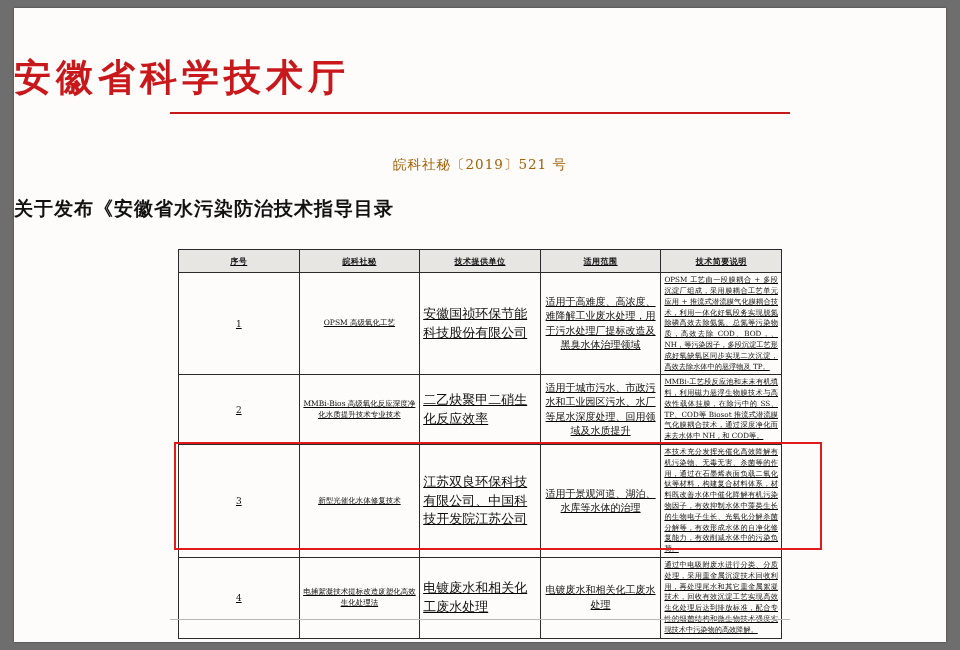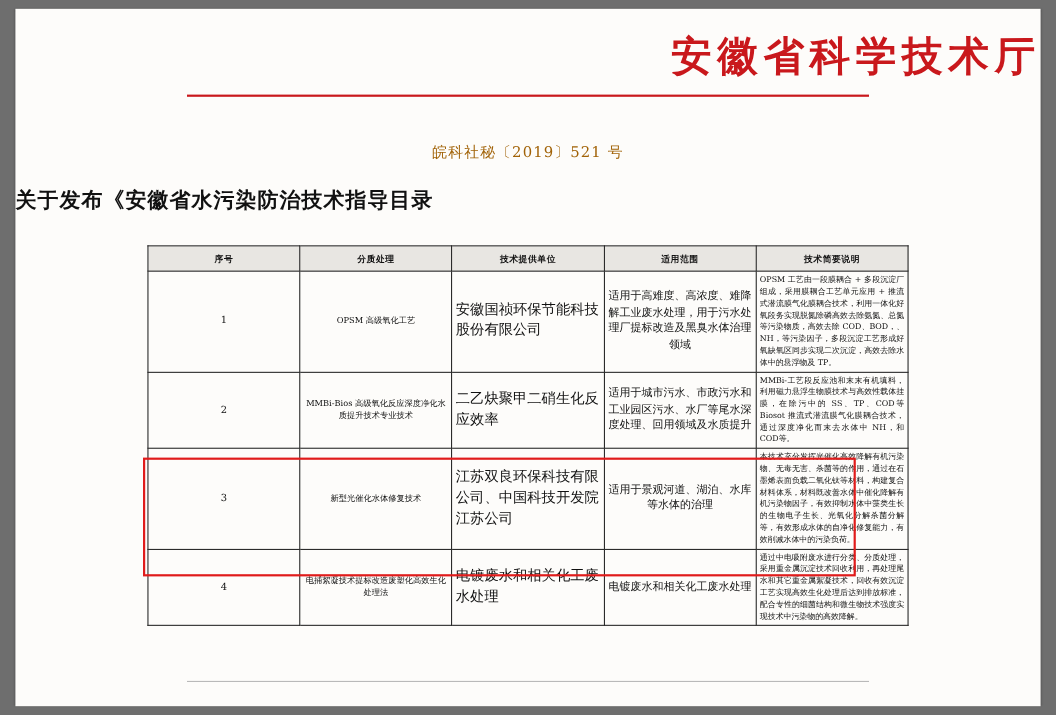"安徽省科学技术厅" .letterhead { margin-top: 23px -> 49px; text-align: right -> left }
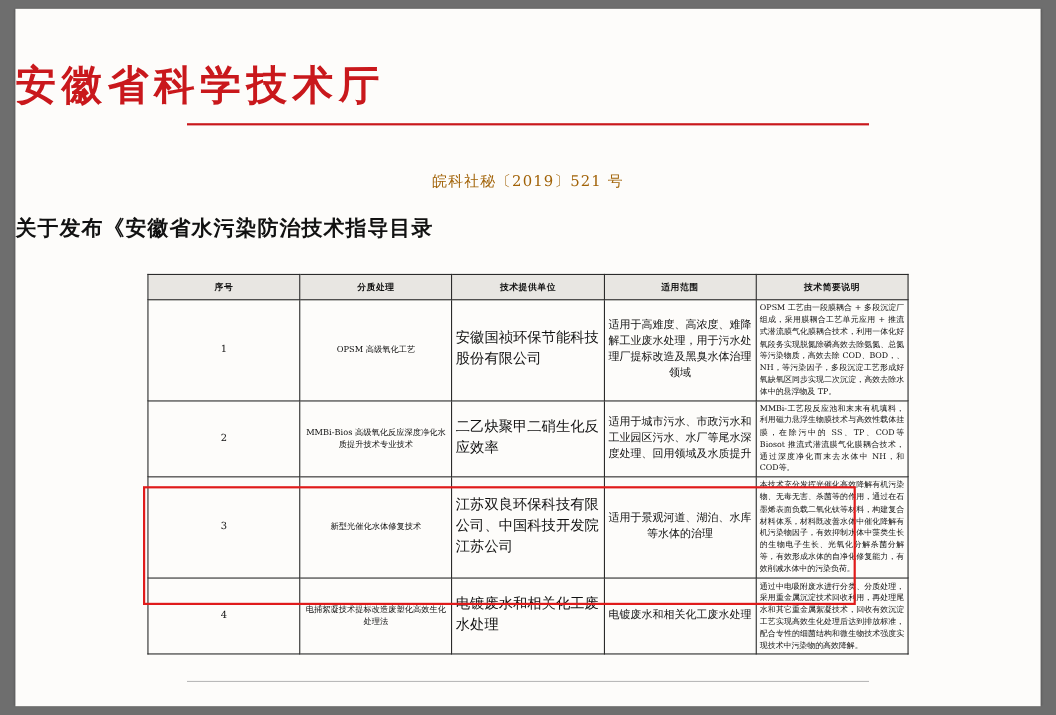"序号" .table-wrap { text-decoration: none -> underline; width: 692px -> 604px }
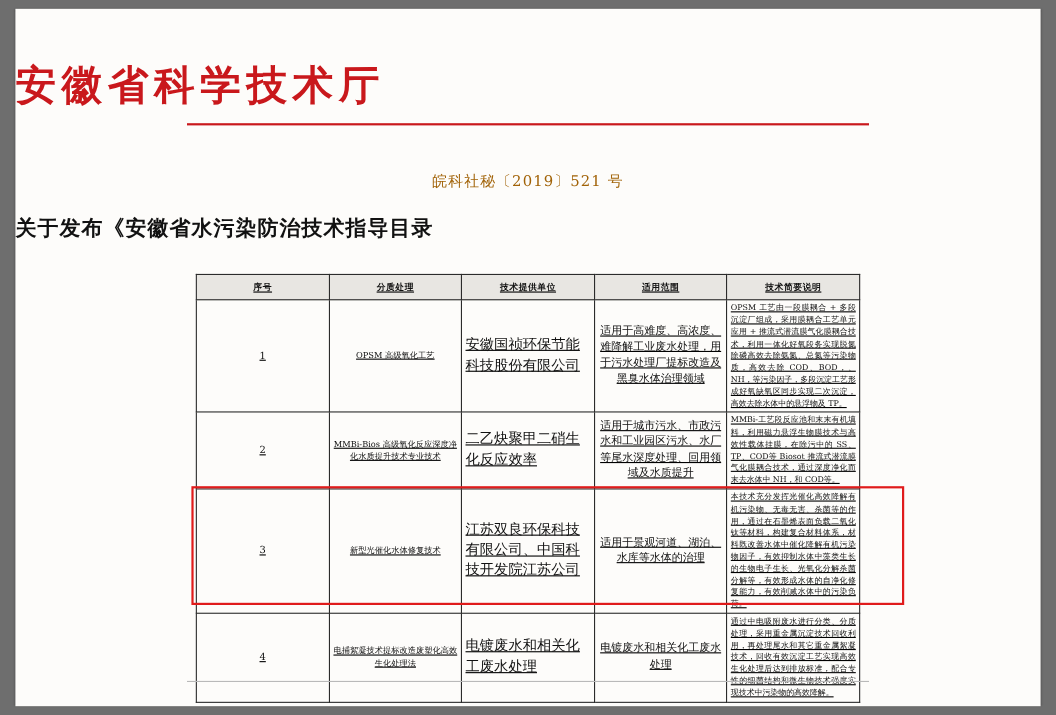"分质处理" th { text: 分质处理 -> 皖科社秘 }
